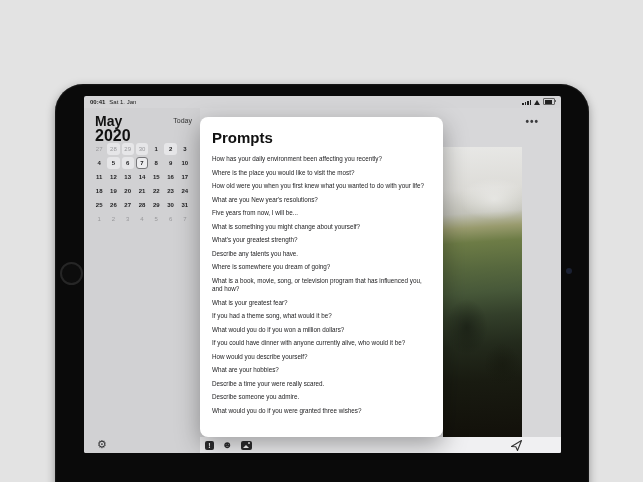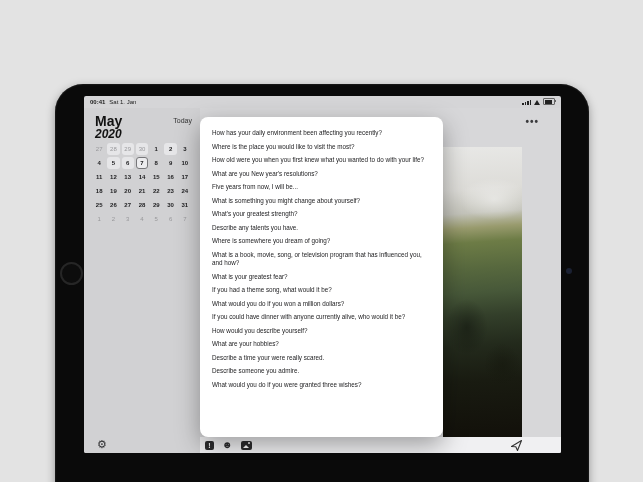"2020" .cal-year { font-size: 12px -> 16px; font-style: italic -> none }
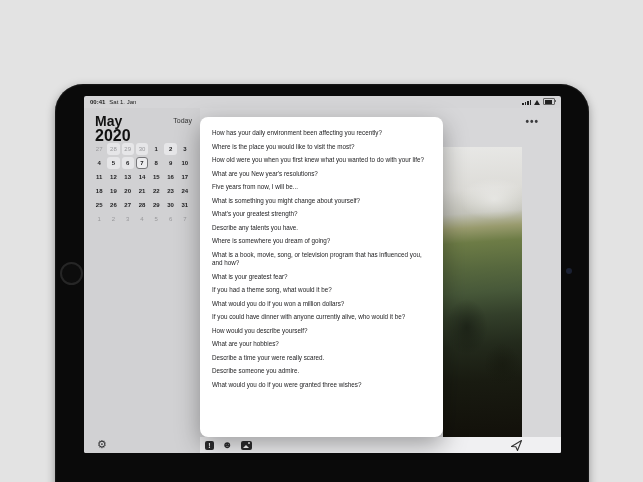"Prompts" div.modal-title { html: none -> <div>Prompts</div> }
